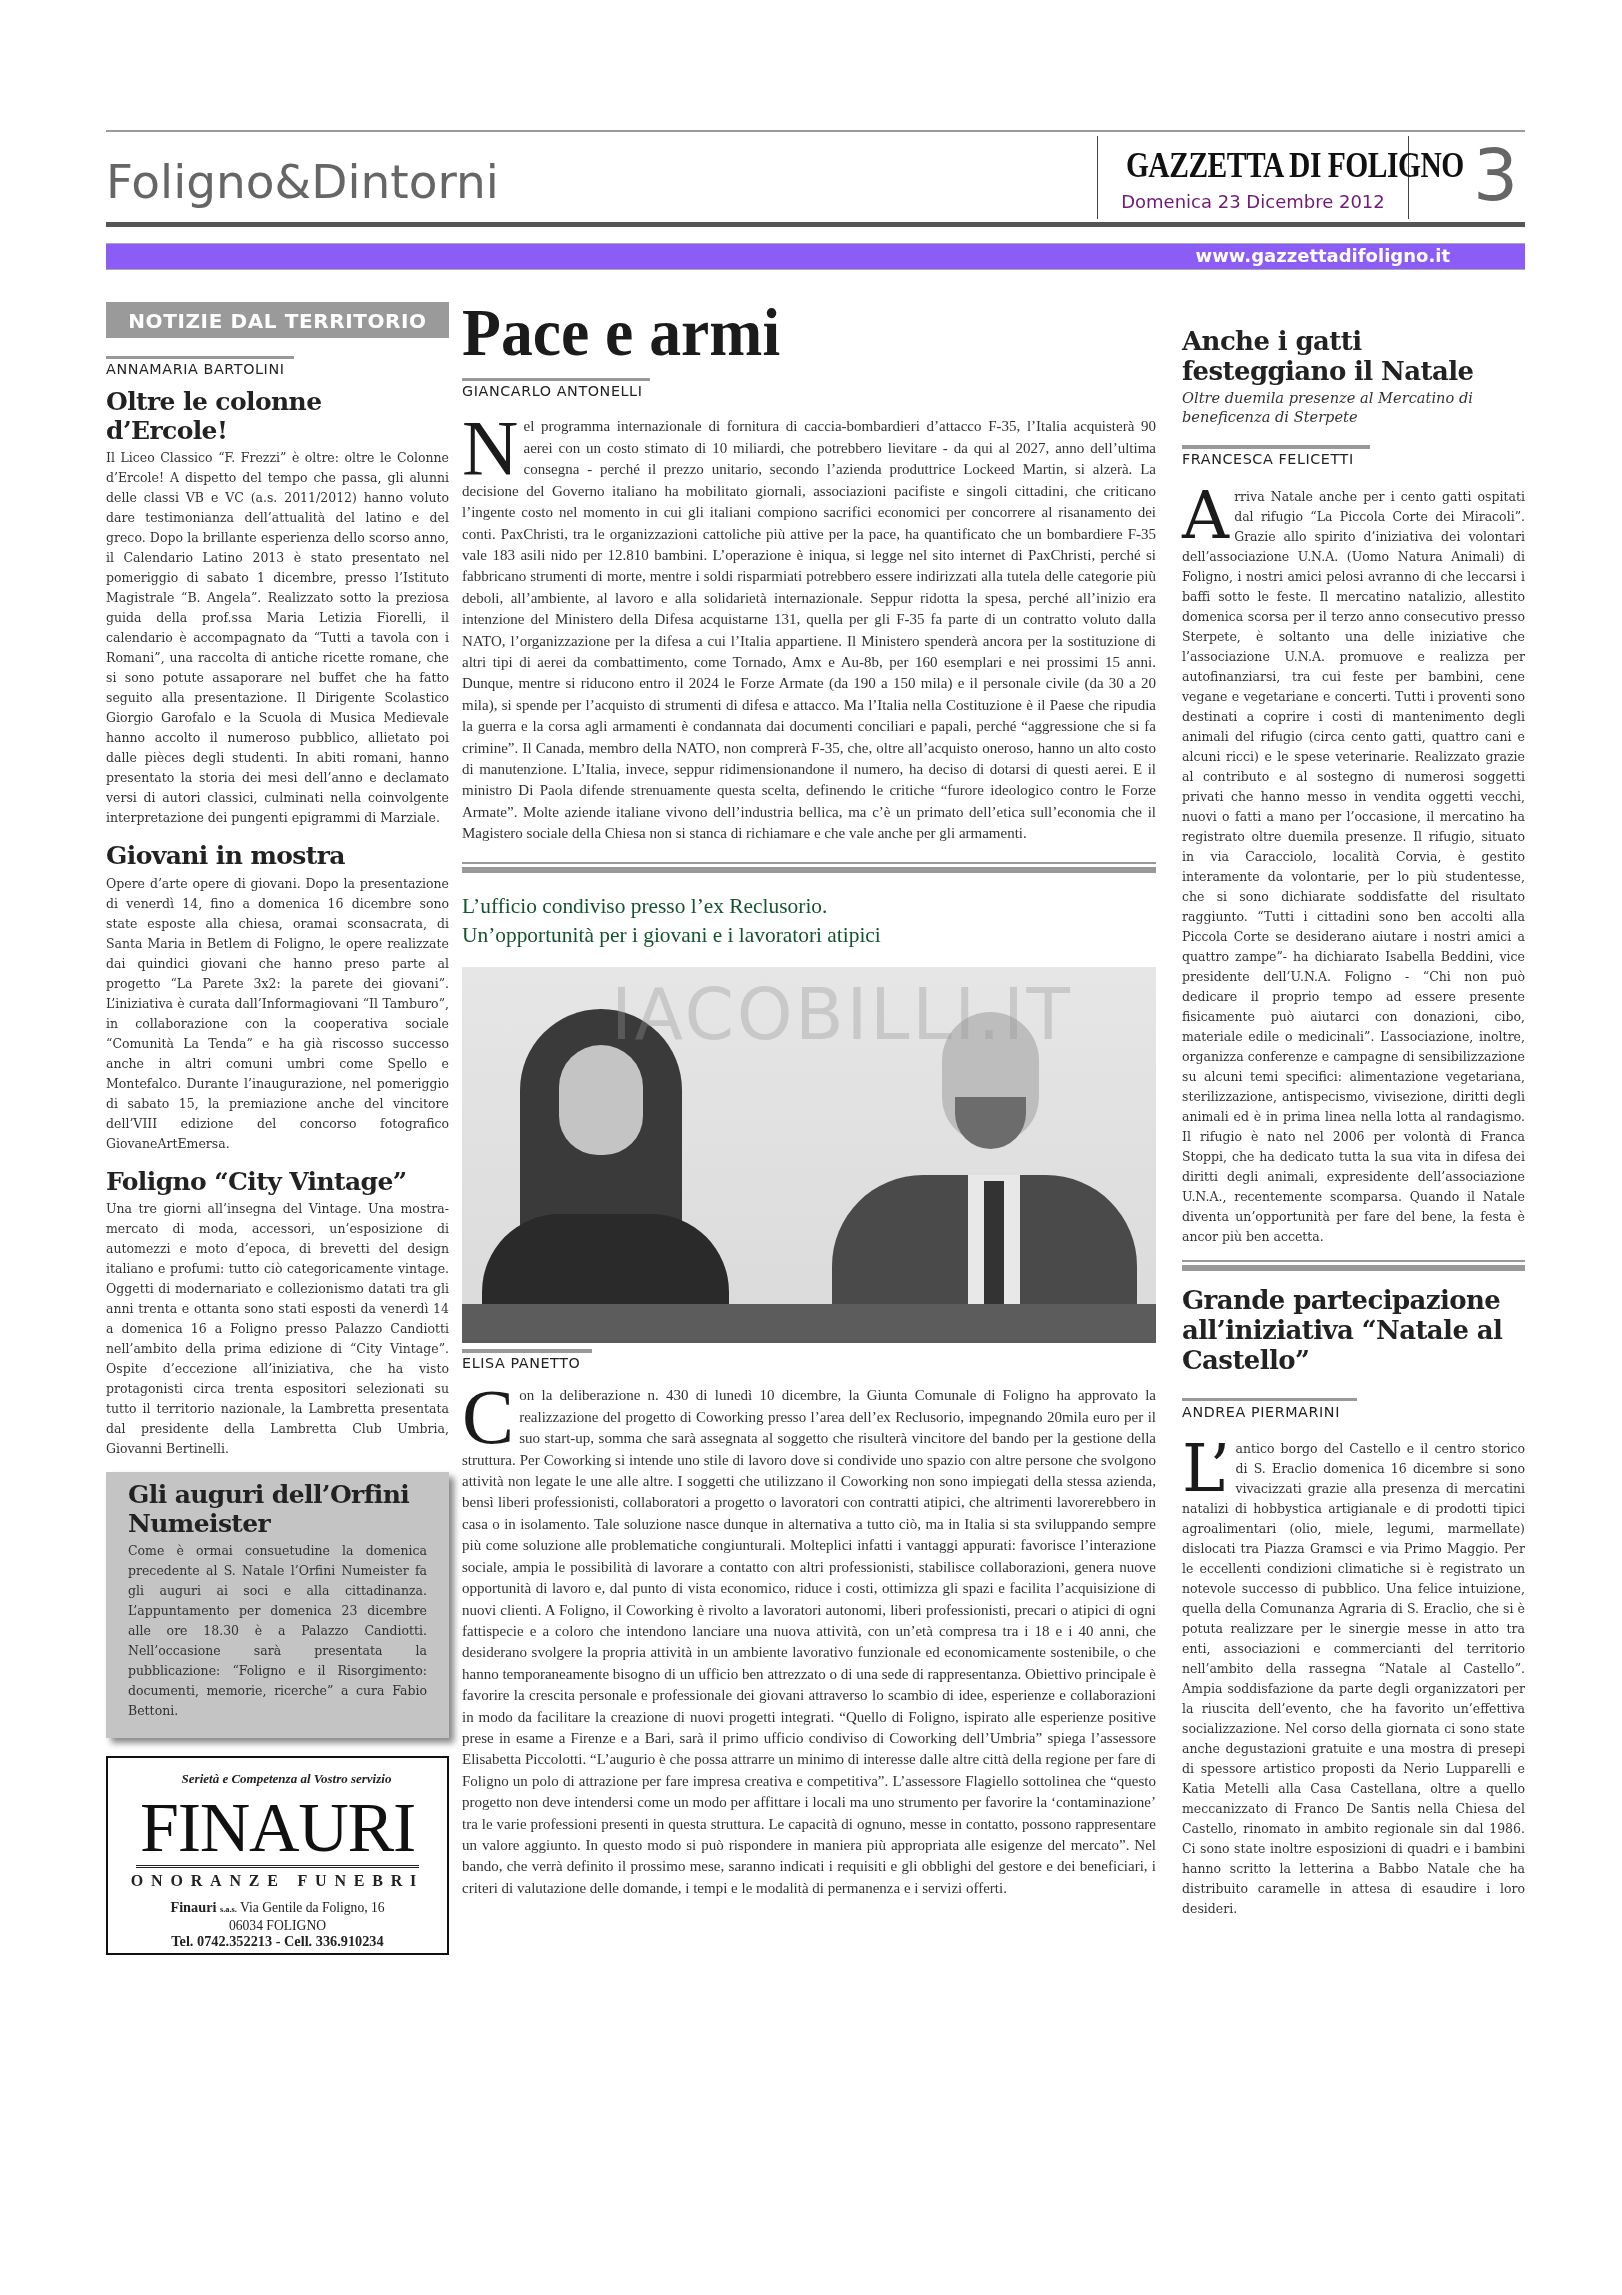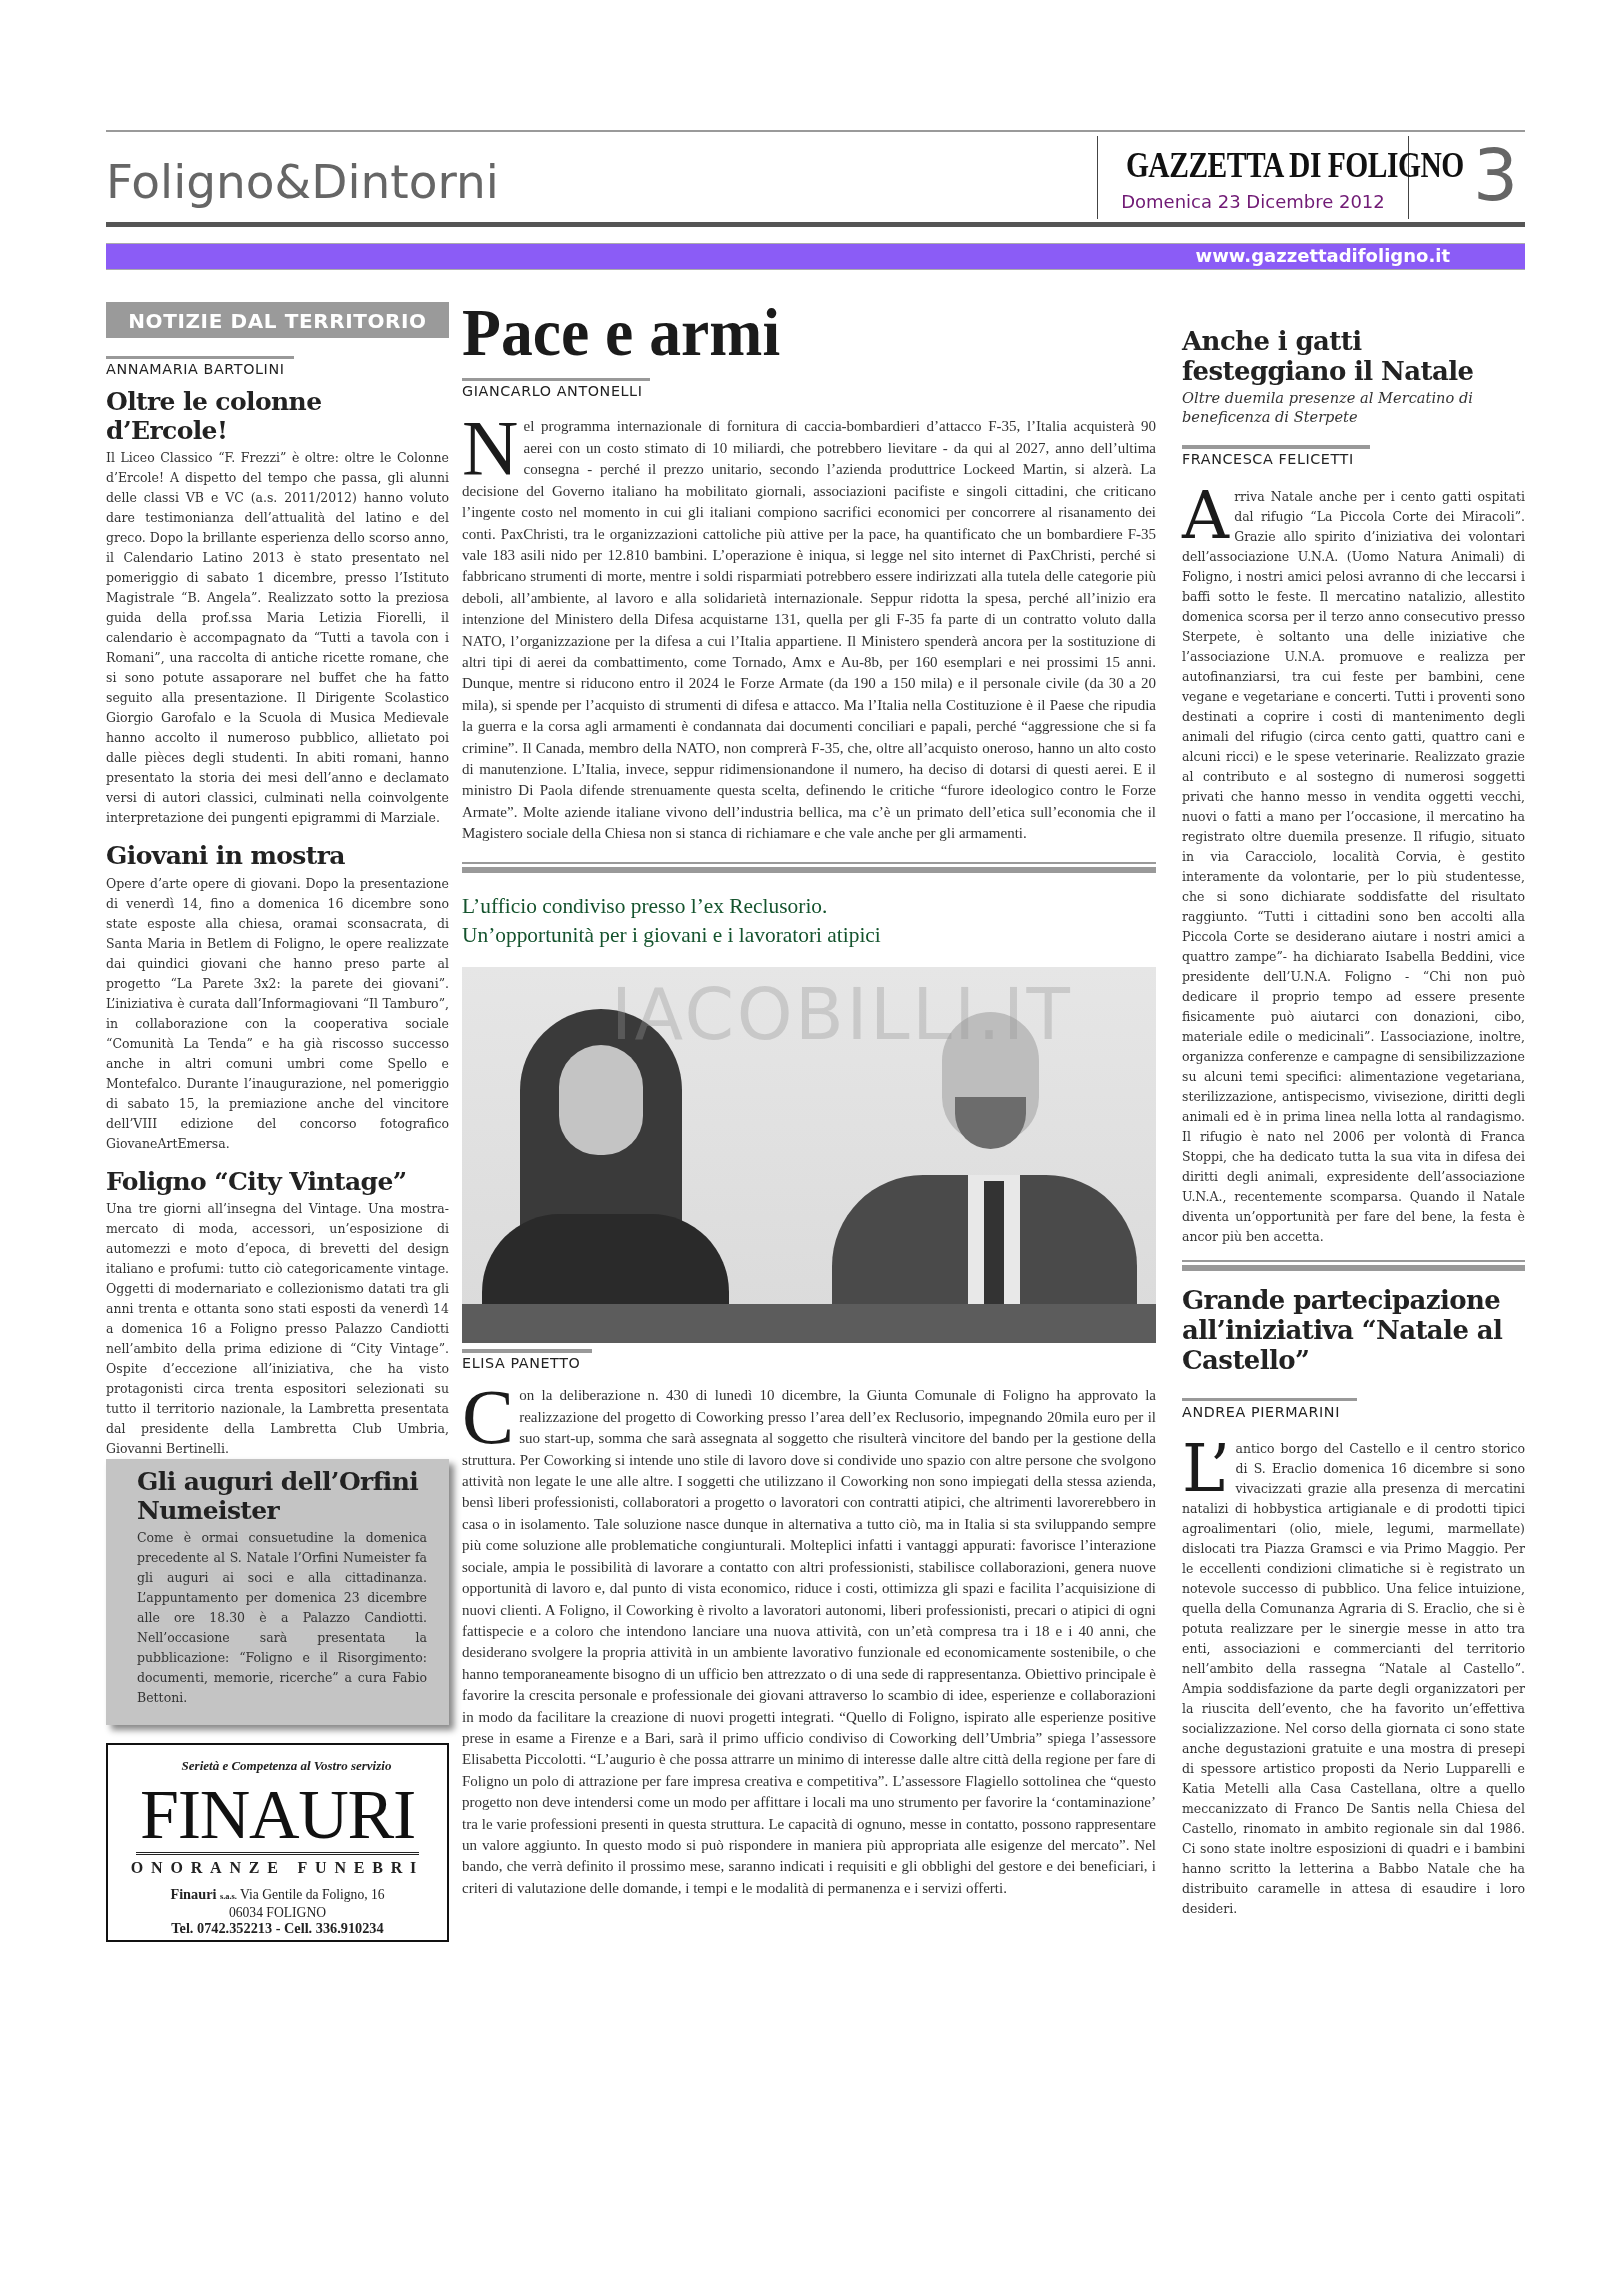"Gli auguri dell’Orfini Numeister" .box-gray { margin-top: none -> 13px; padding: 9px 22px 17px 31px -> 9px 22px 17px 22px }
